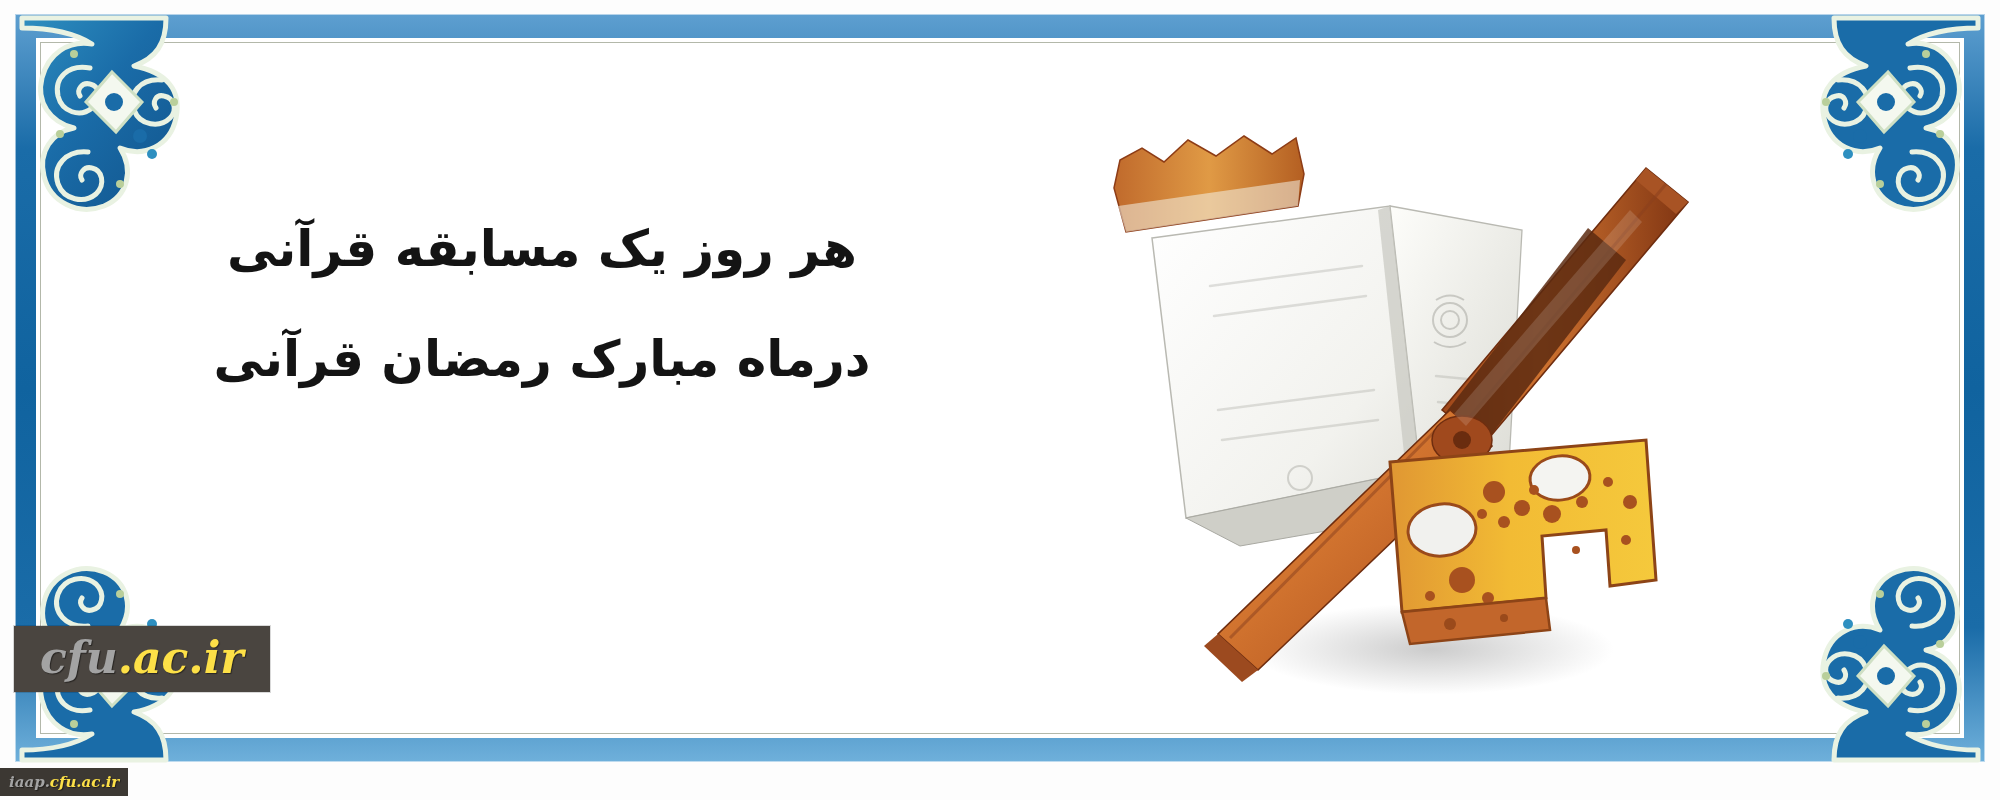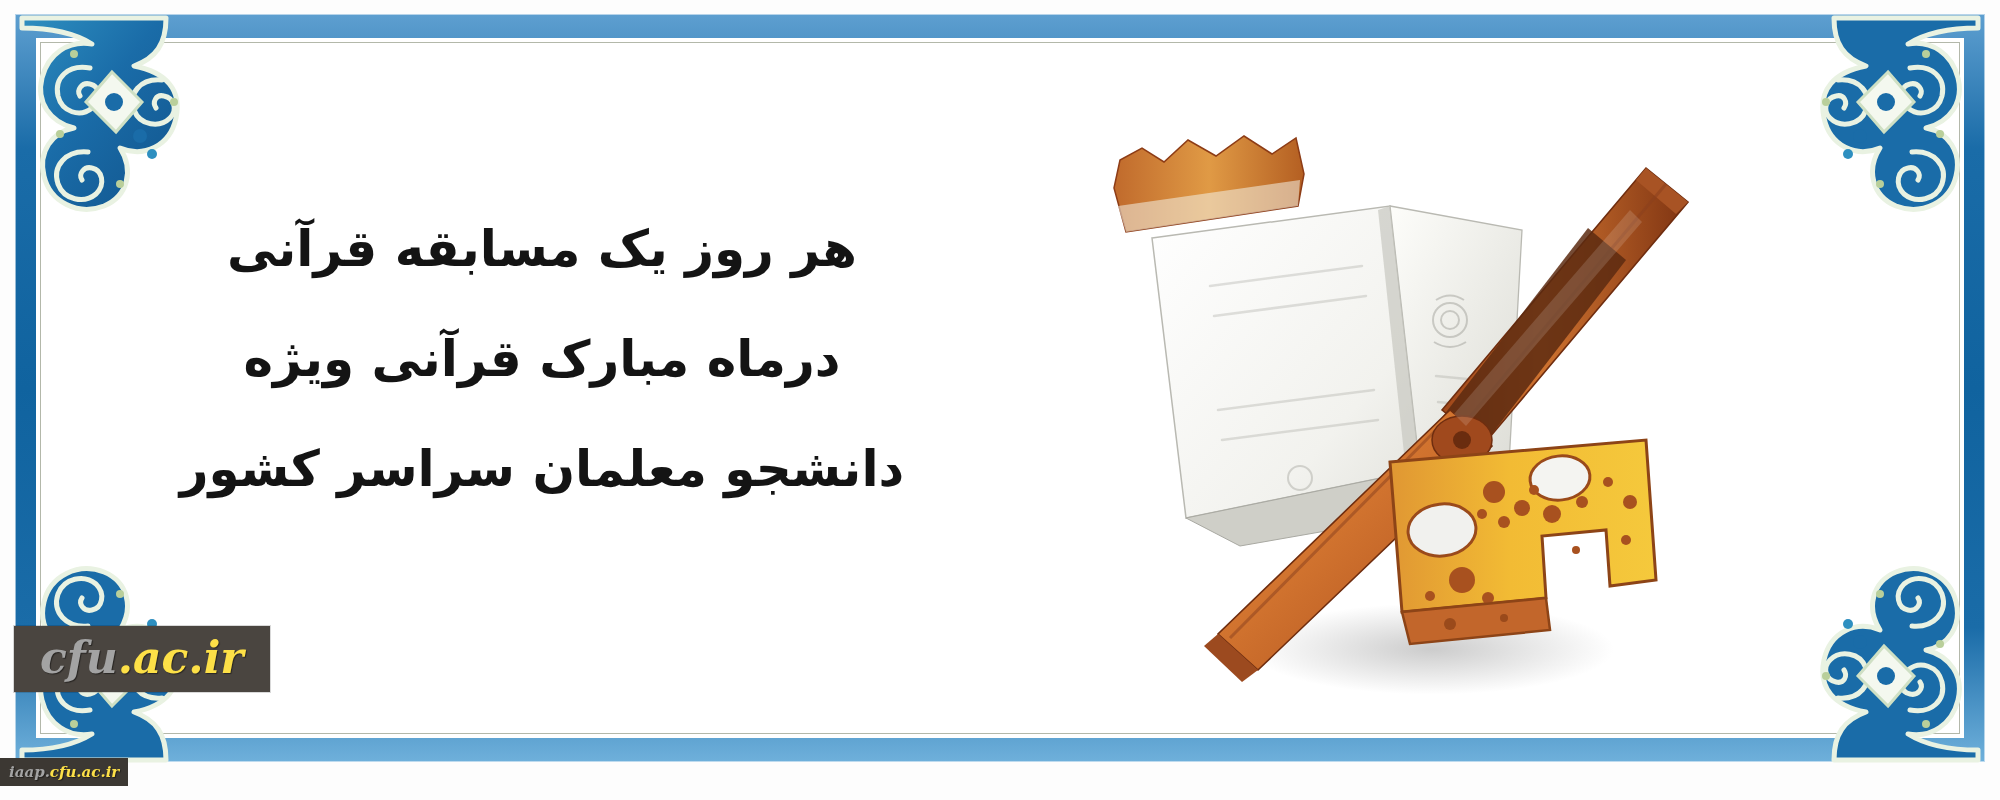"درماه مبارک قرآنی ویژه" span.line { text: قرآنی ویژه -> رمضان قرآنی }
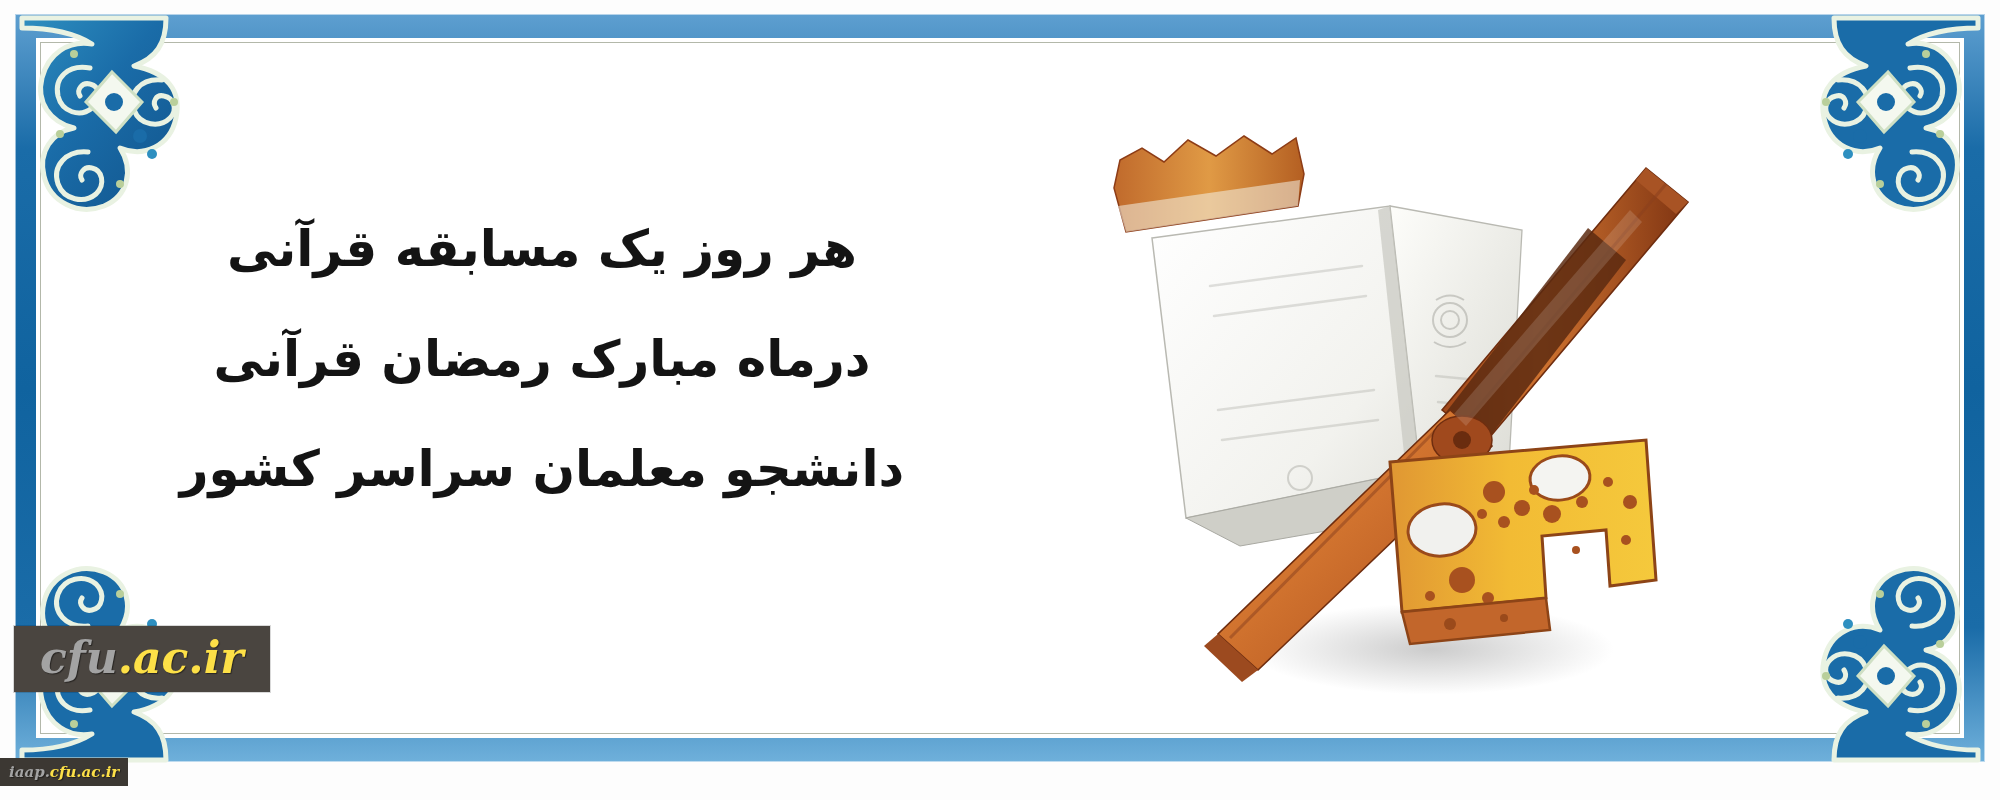"دانشجو معلمان سراسر کشور" span.line { html: <span>دانشجو معلمان سراسر کشور</span> -> none }
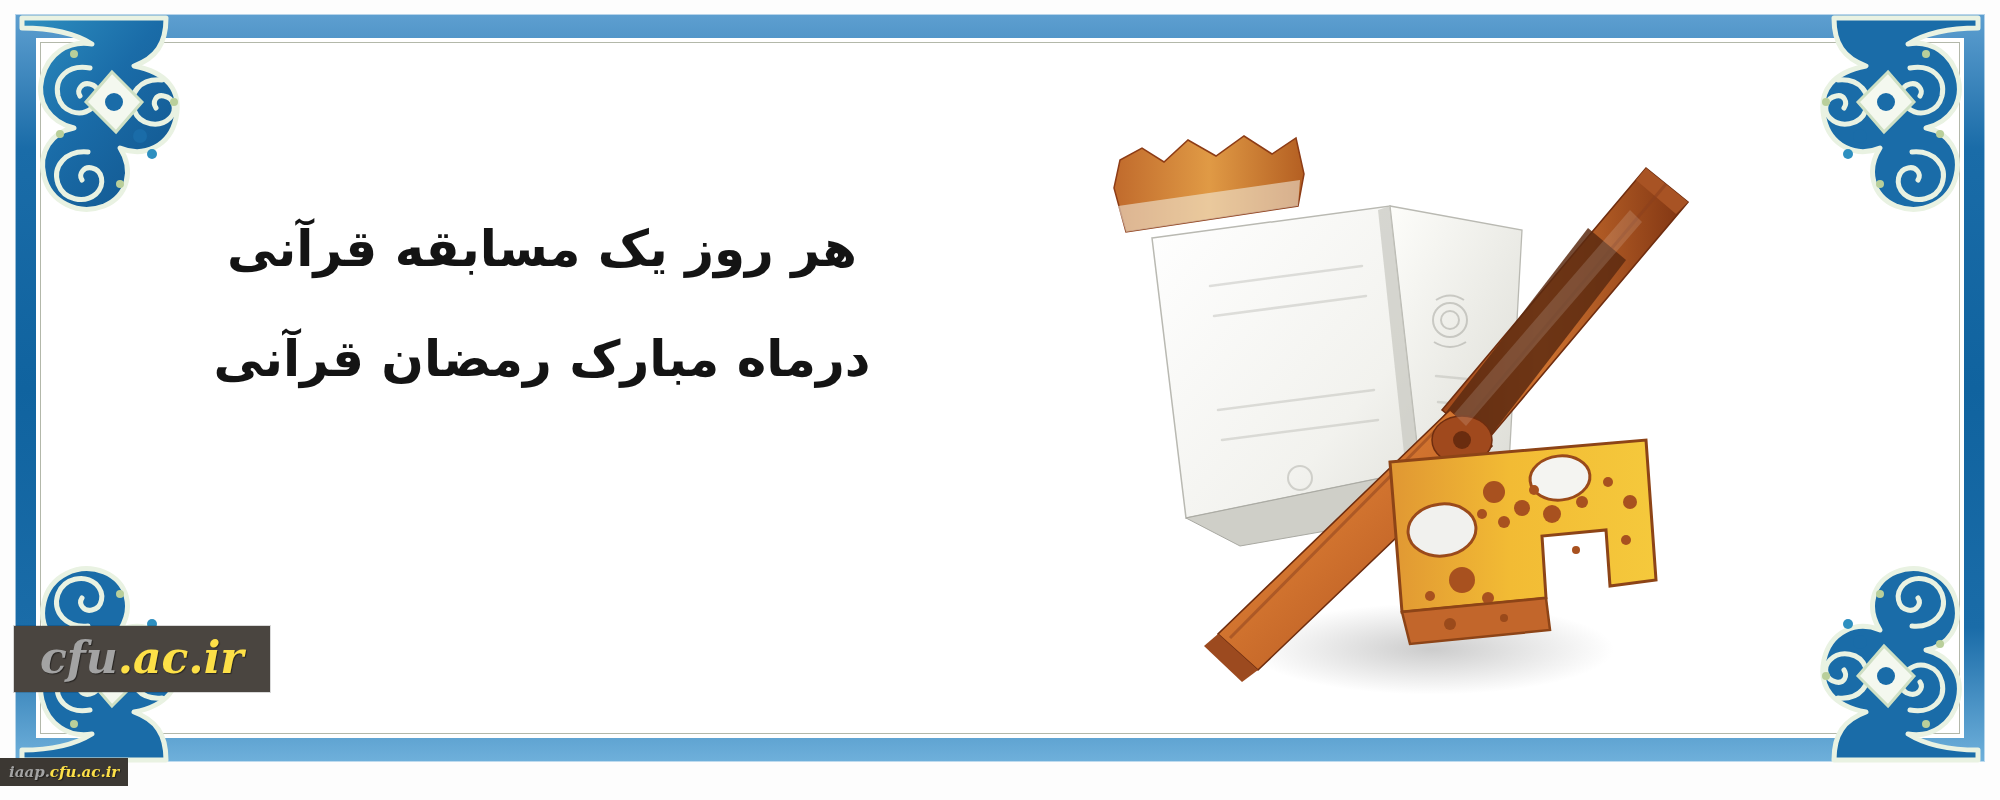"iaap.cfu.ac.ir" .watermark-small { bottom: 14px -> 4px }
